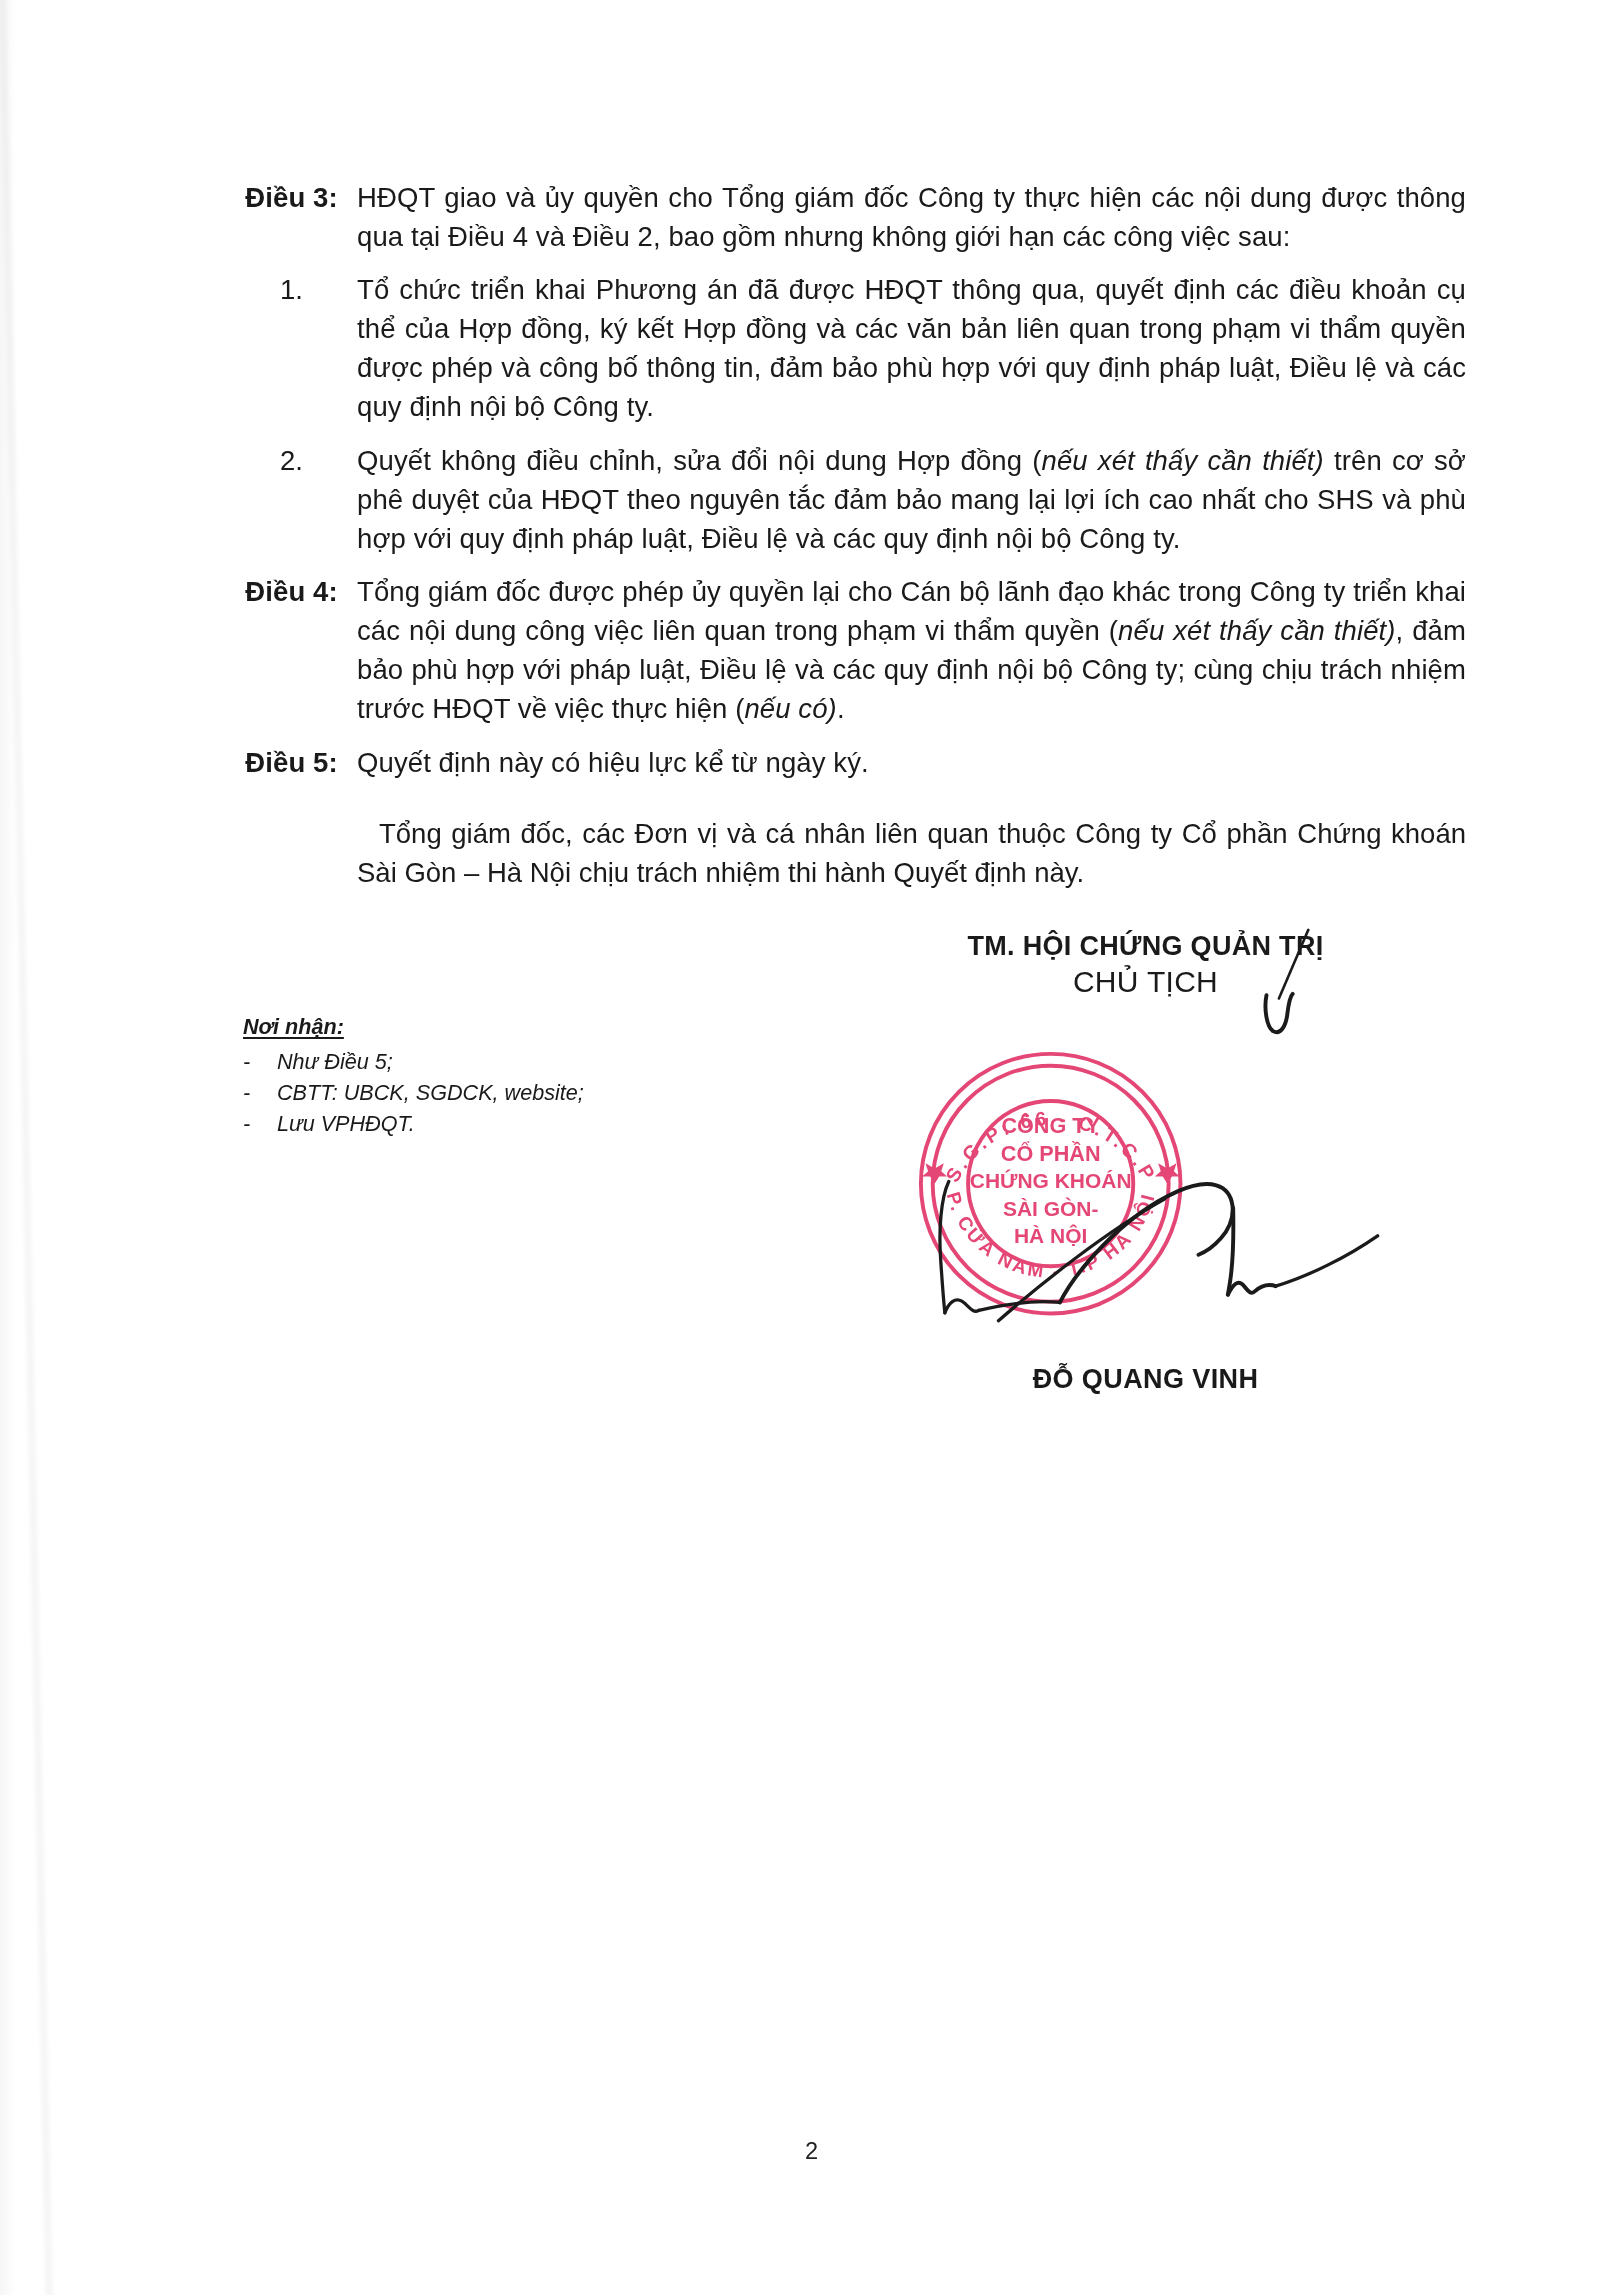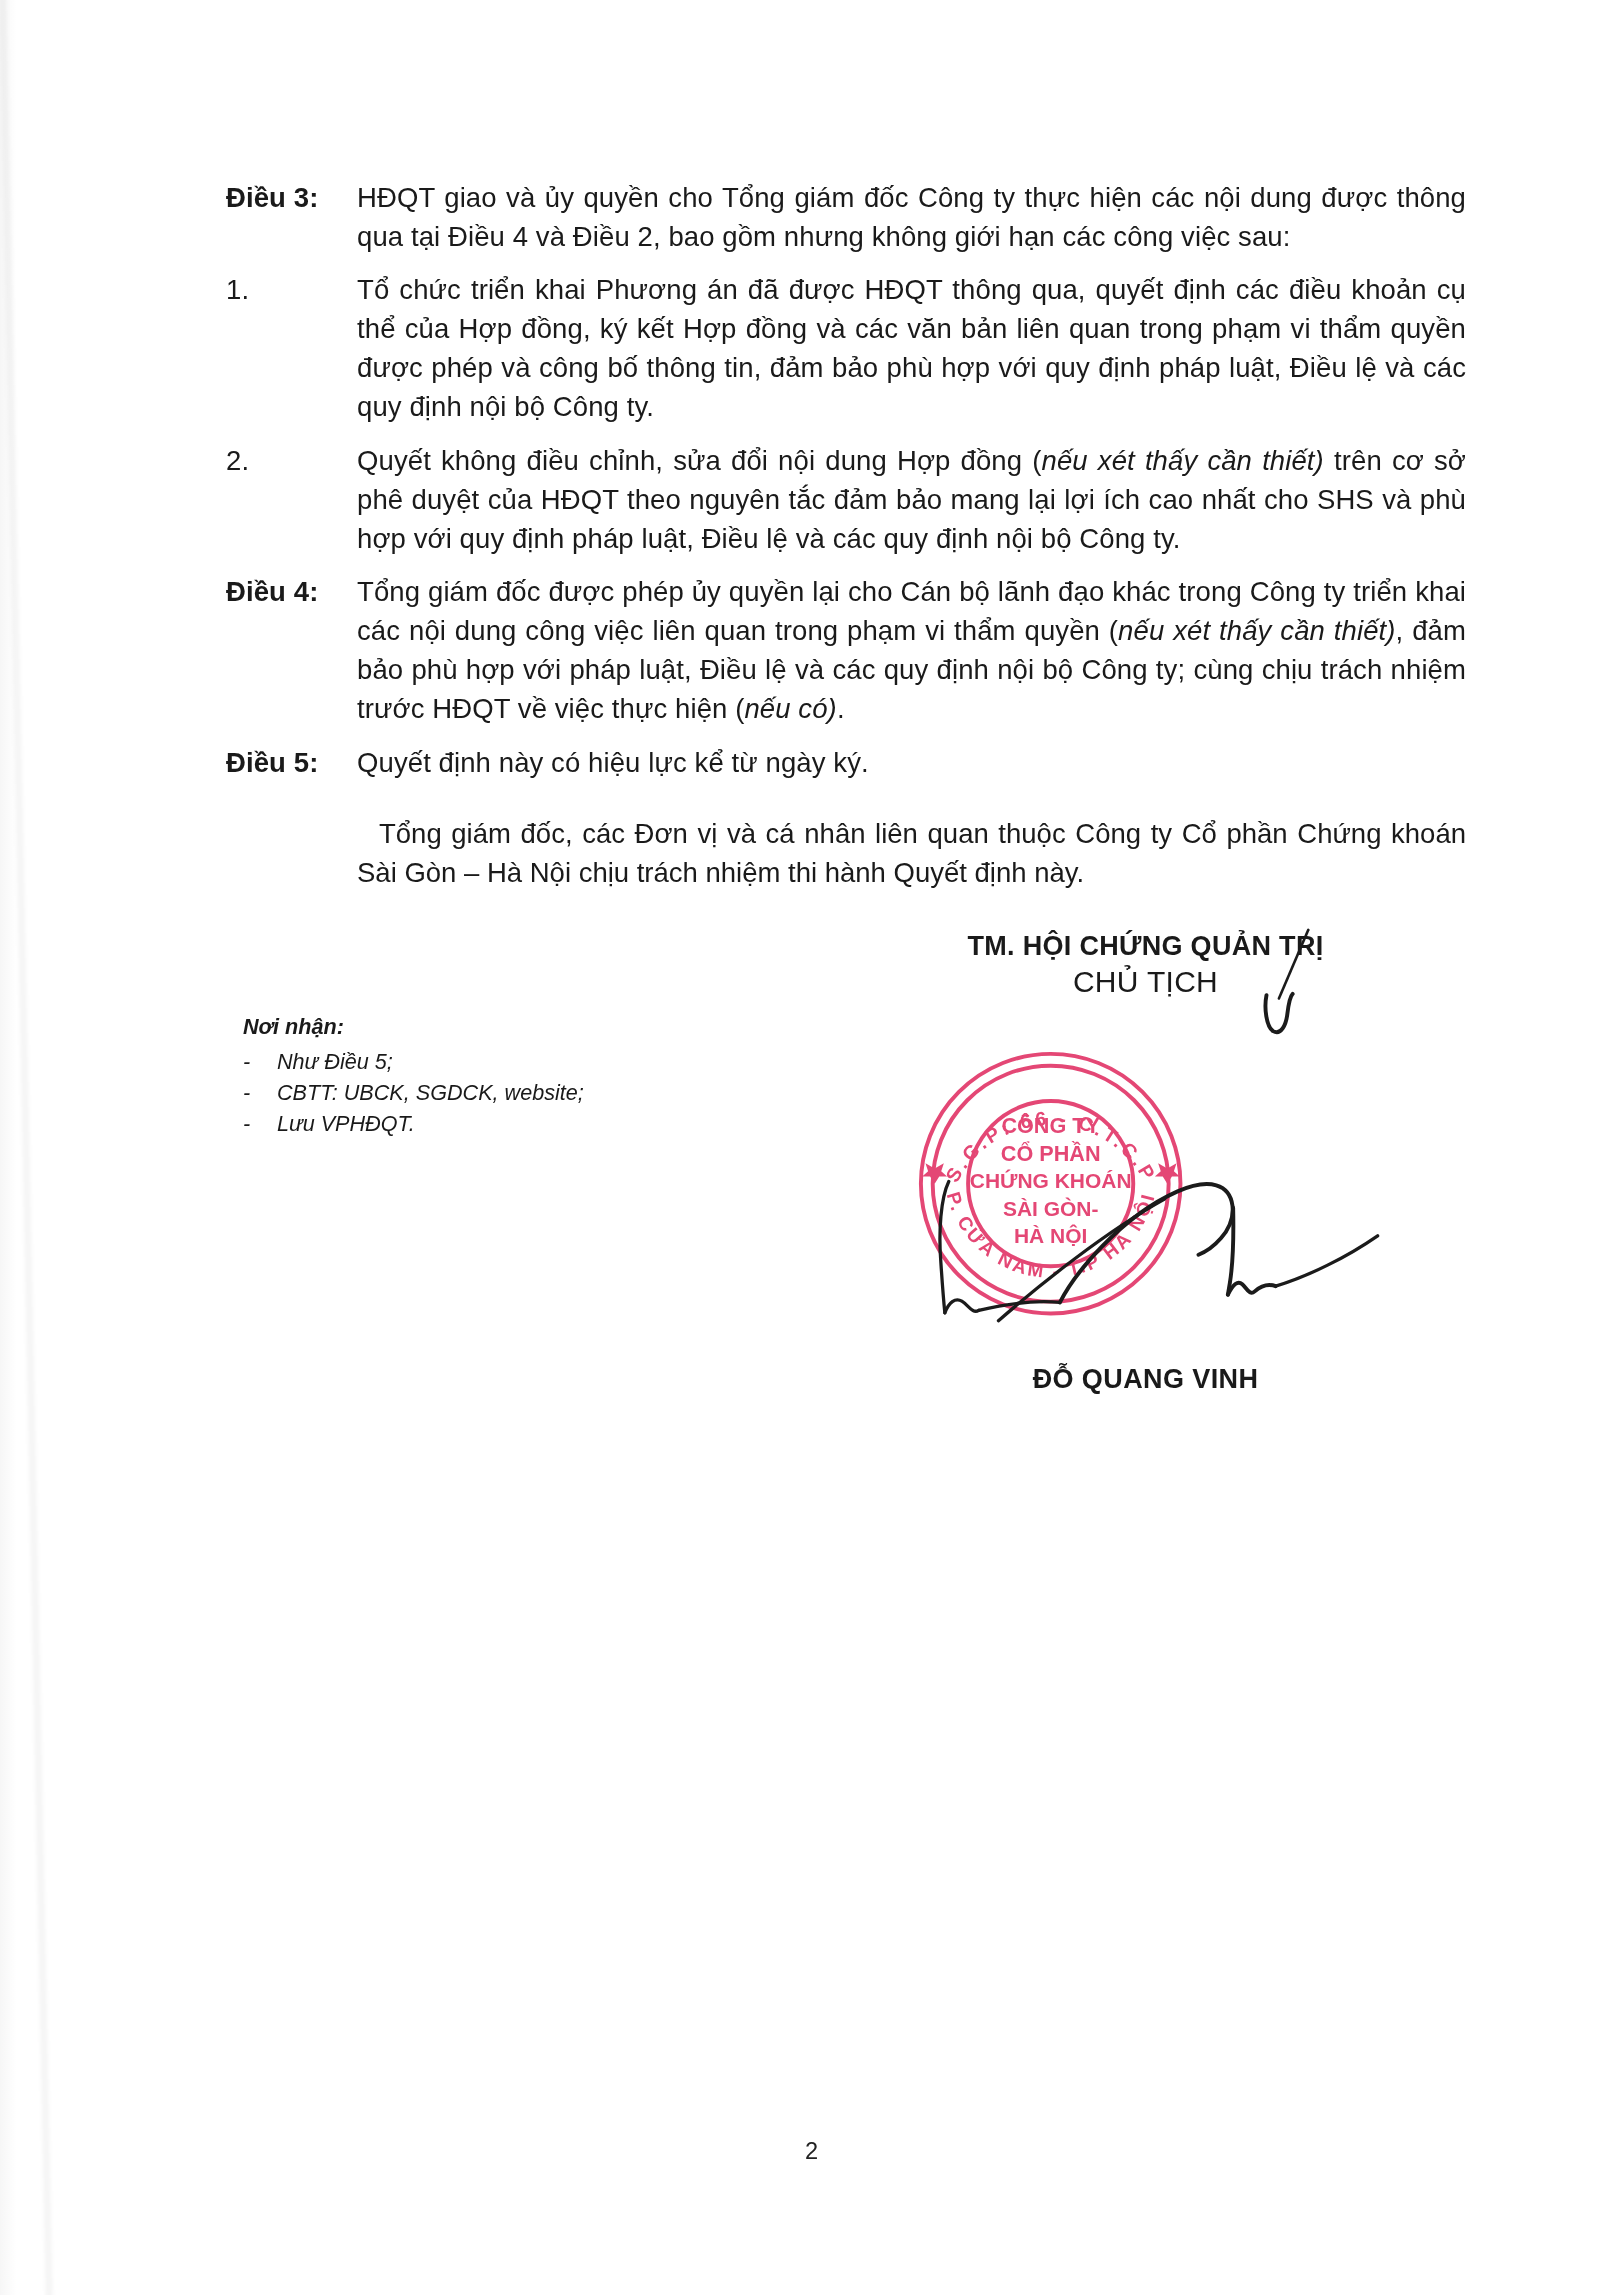"Điều 3:" .para .label { text-align: none -> center }
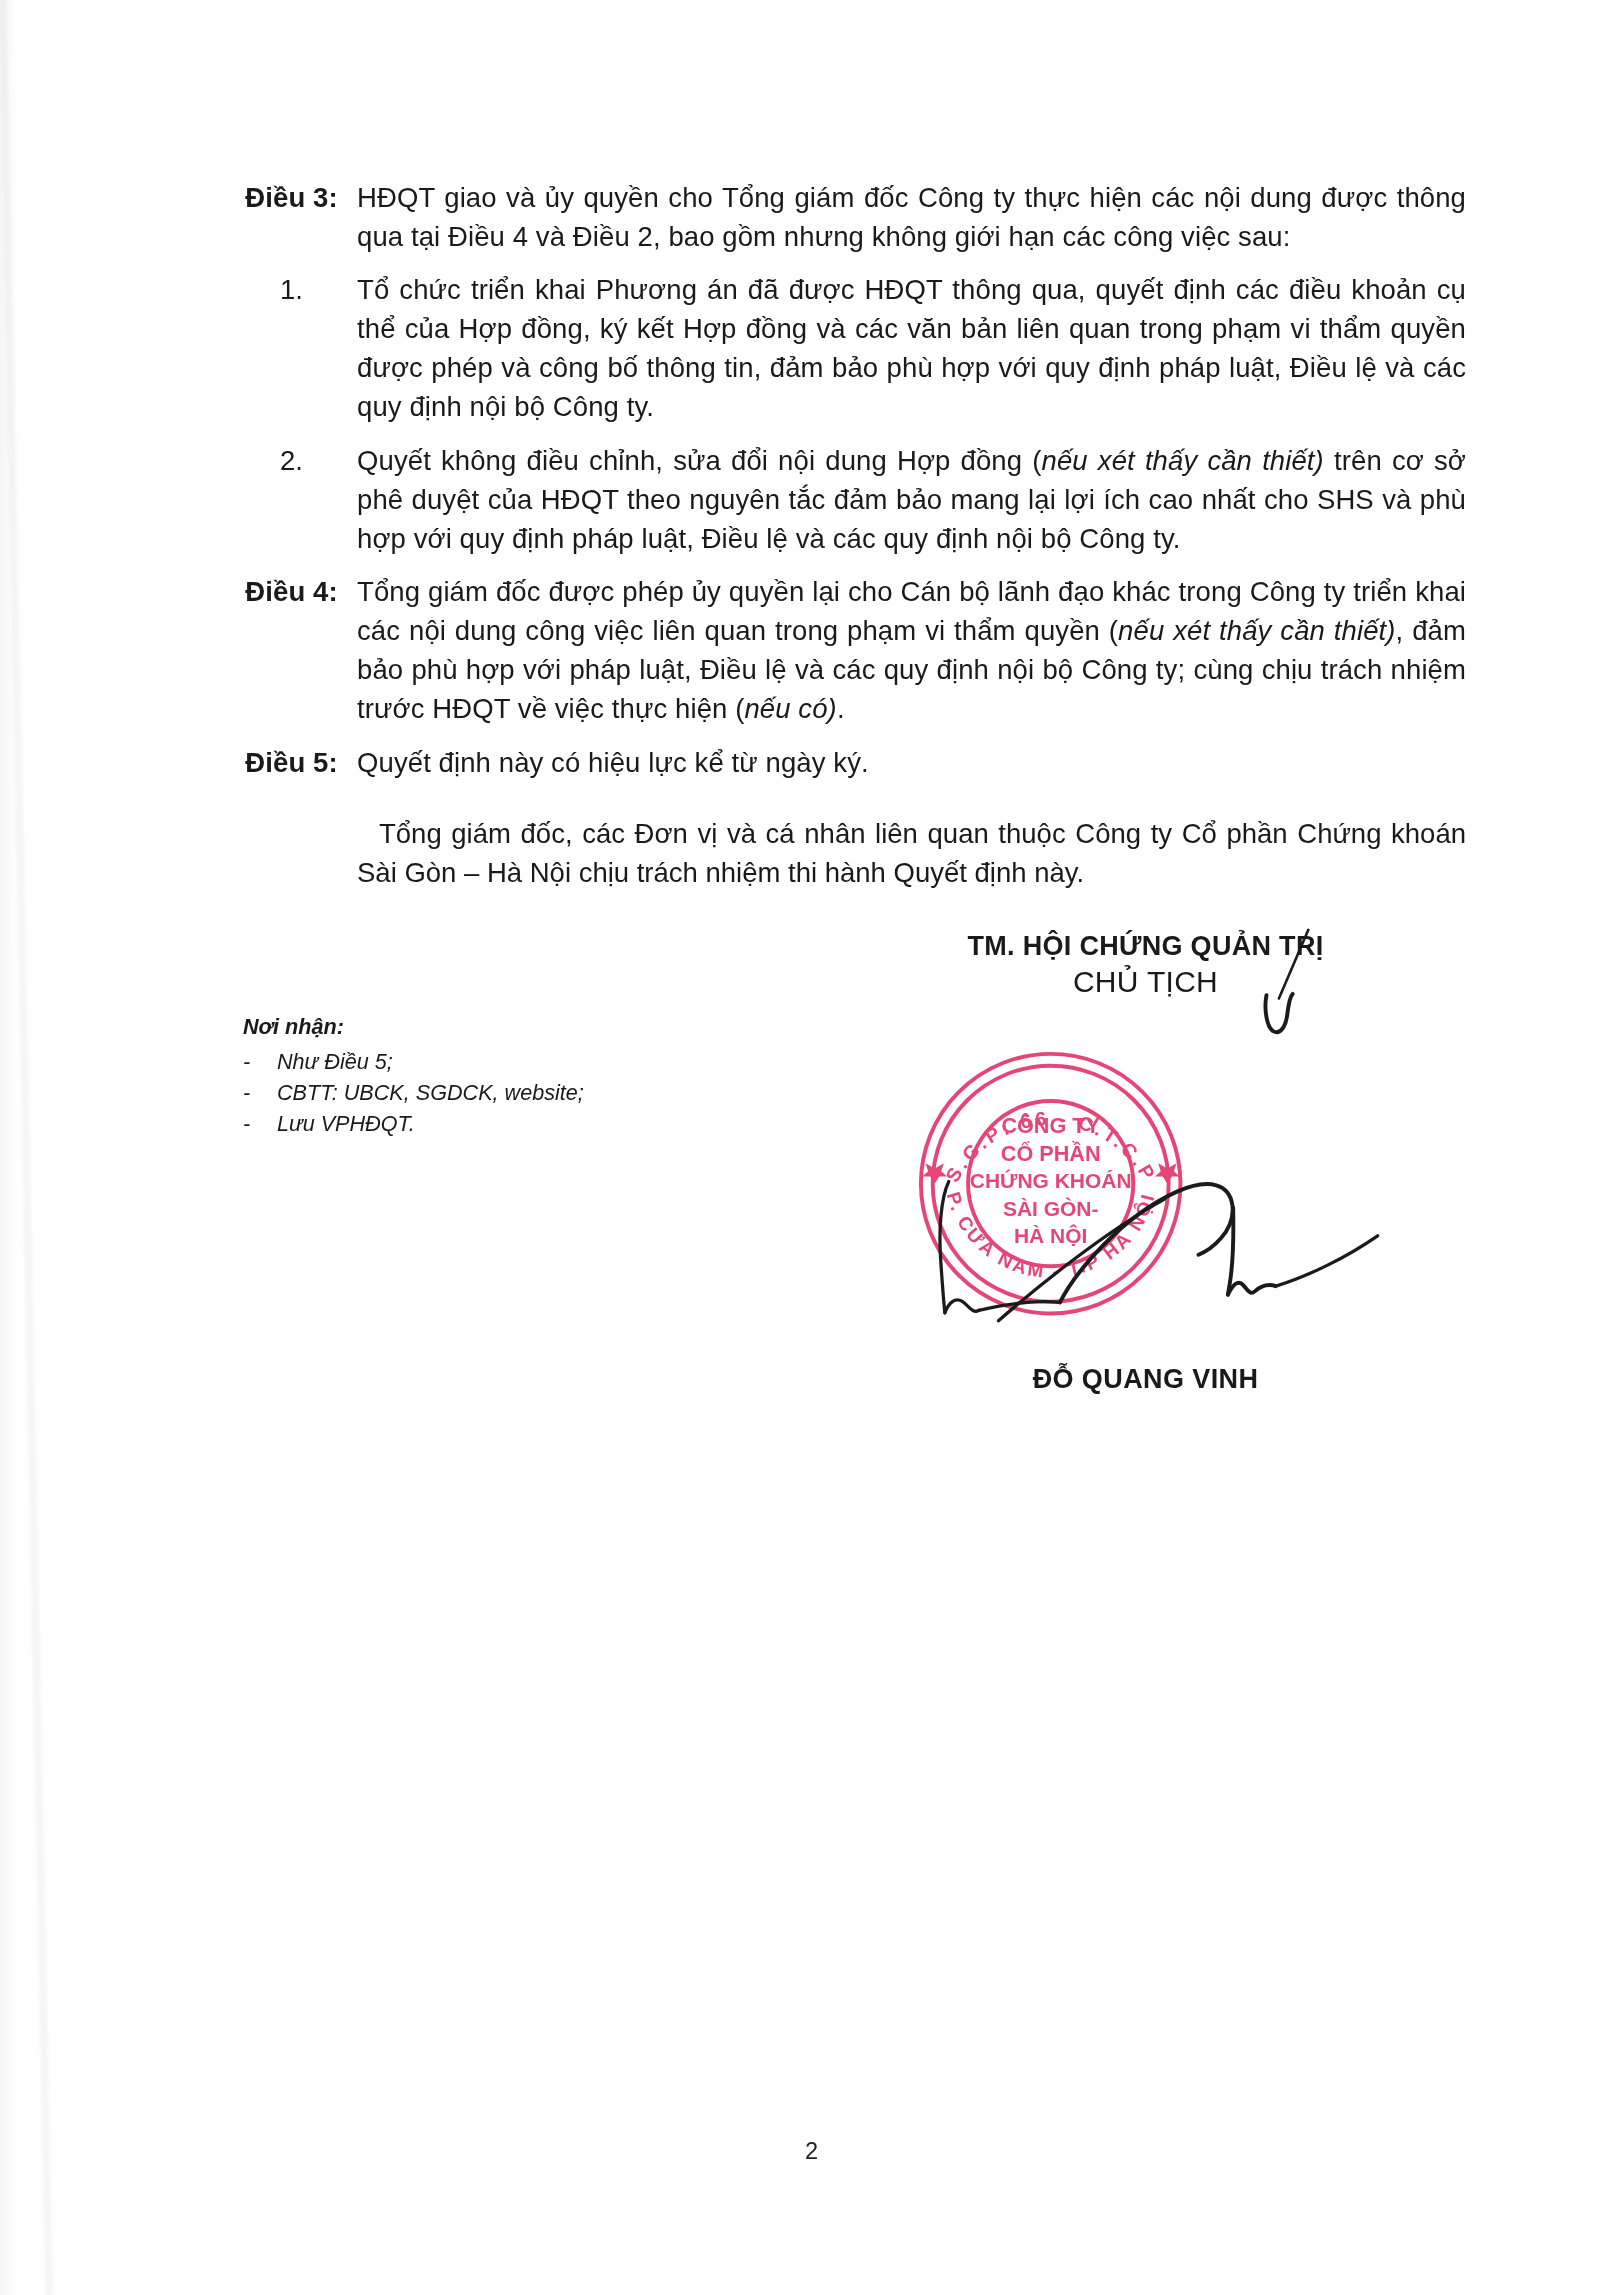"Nơi nhận:" .recipients .rc-title { text-decoration: none -> underline }
